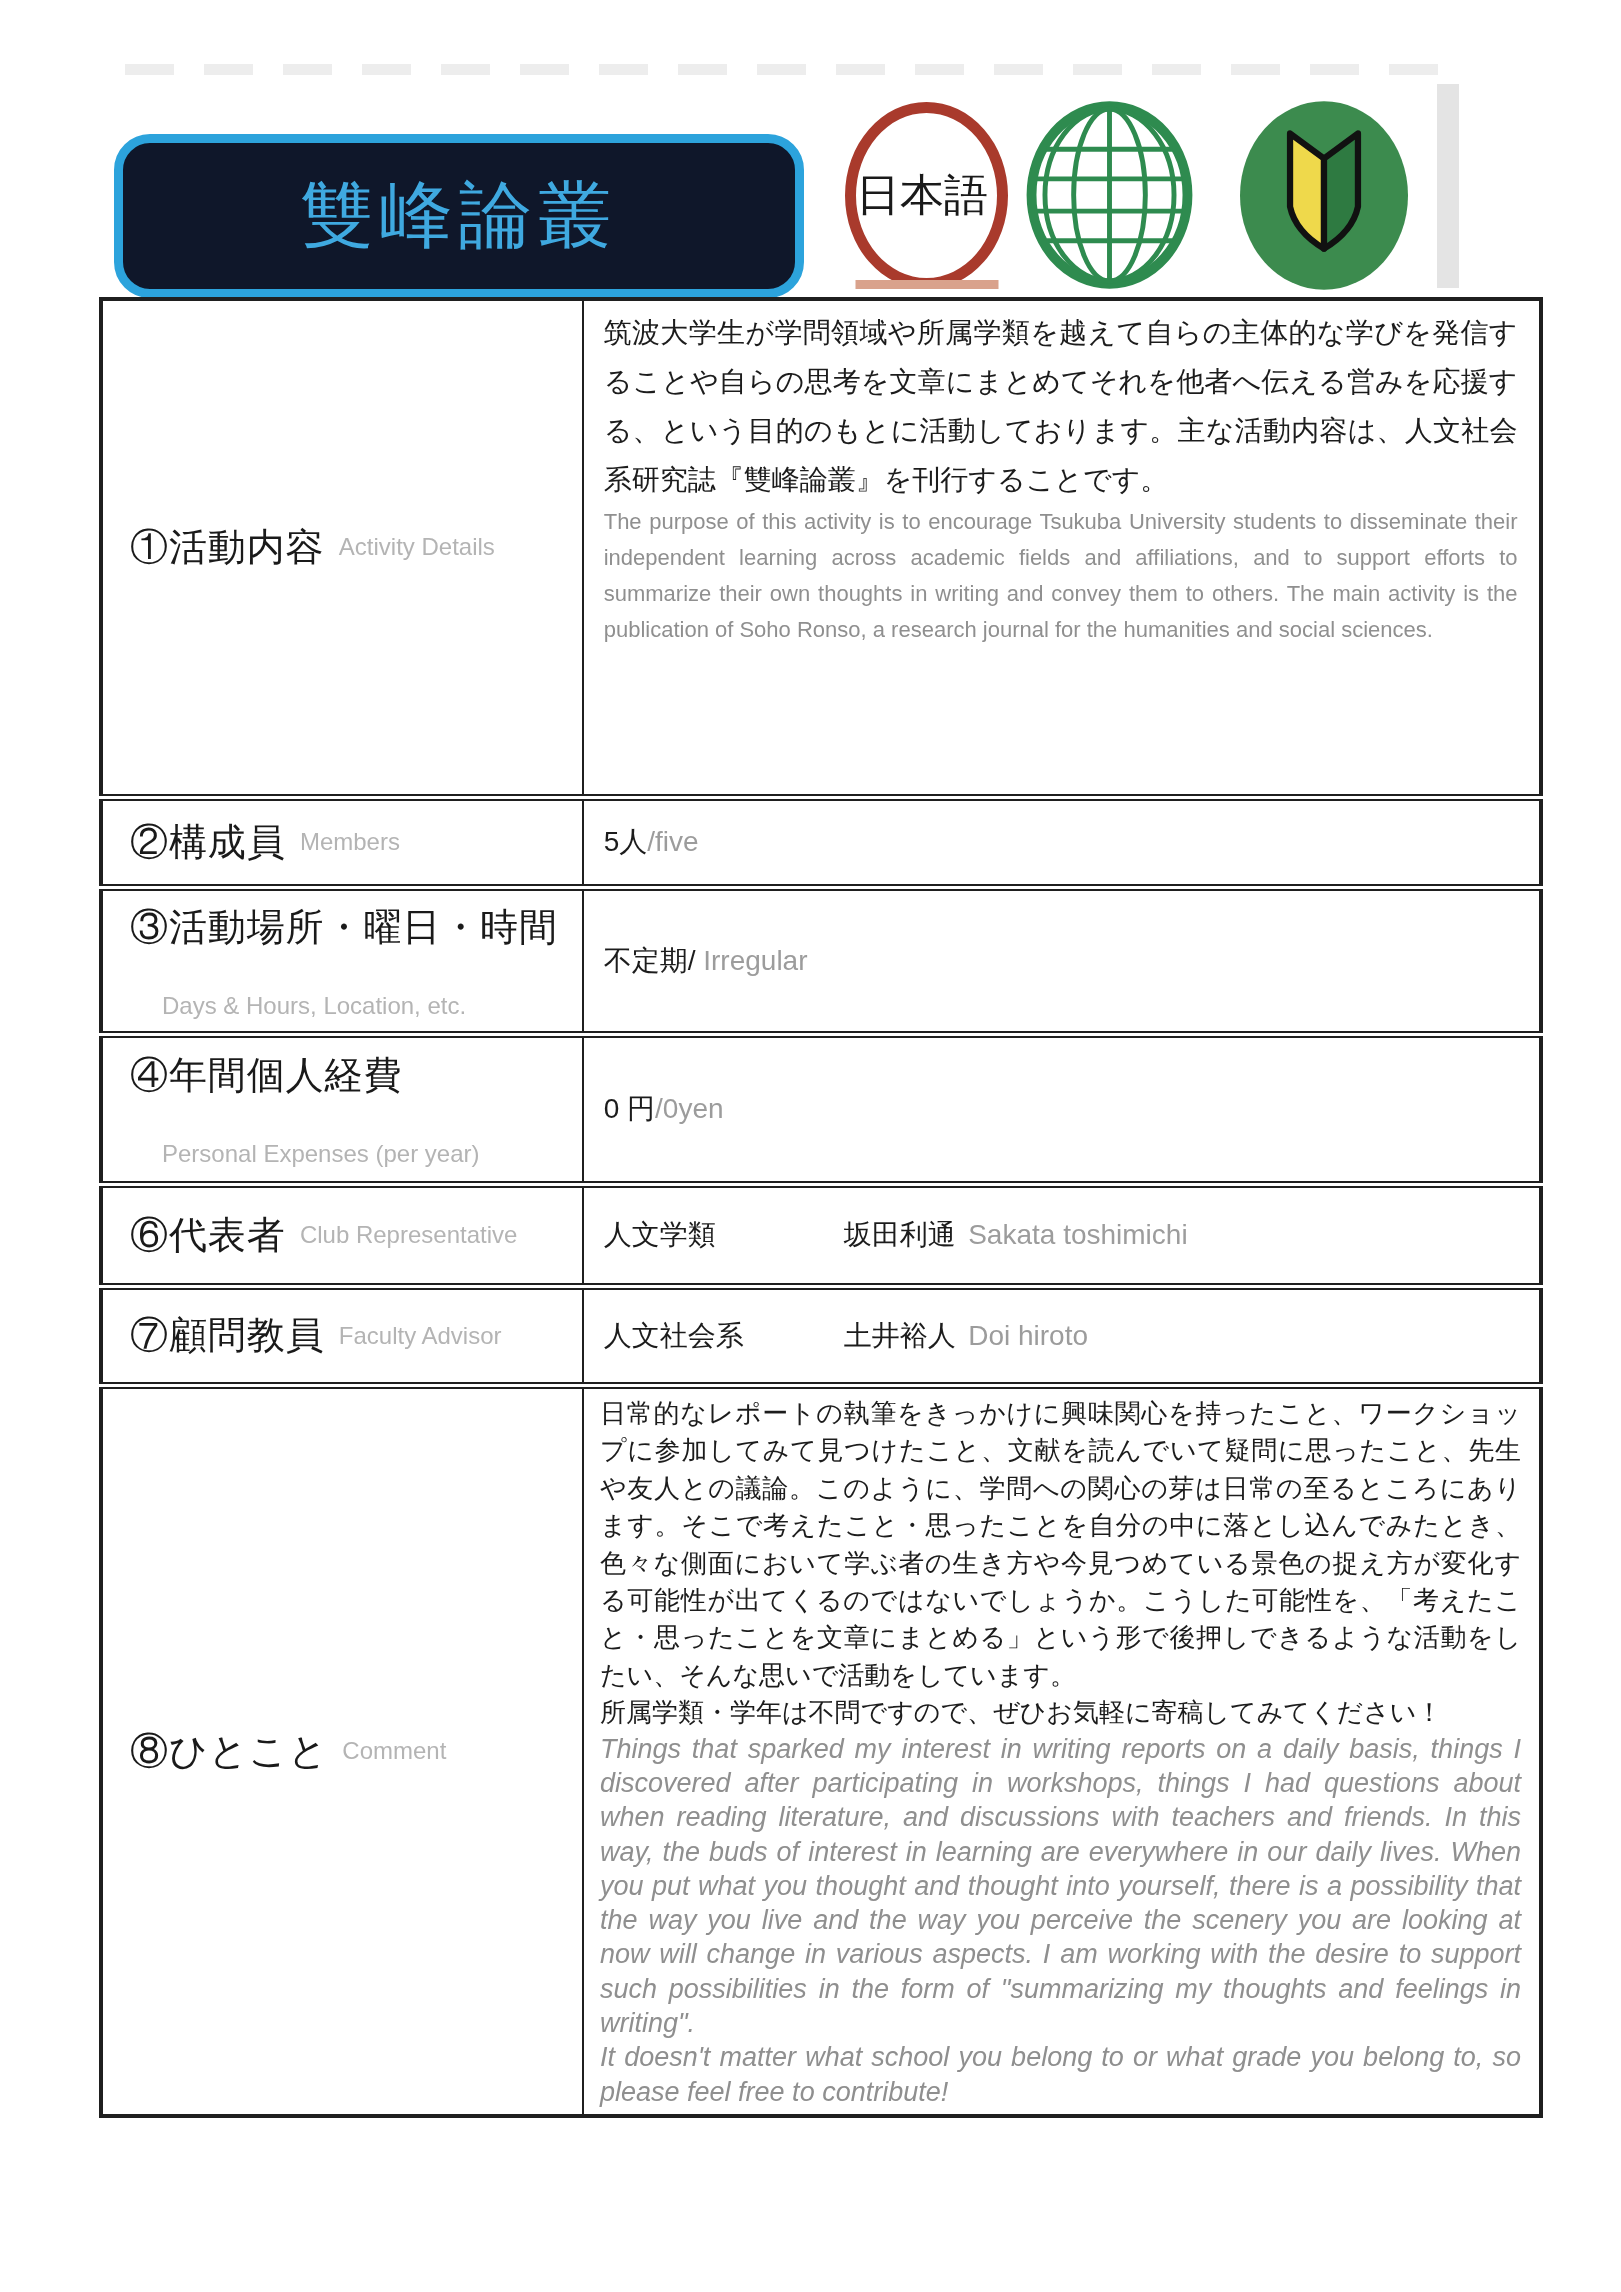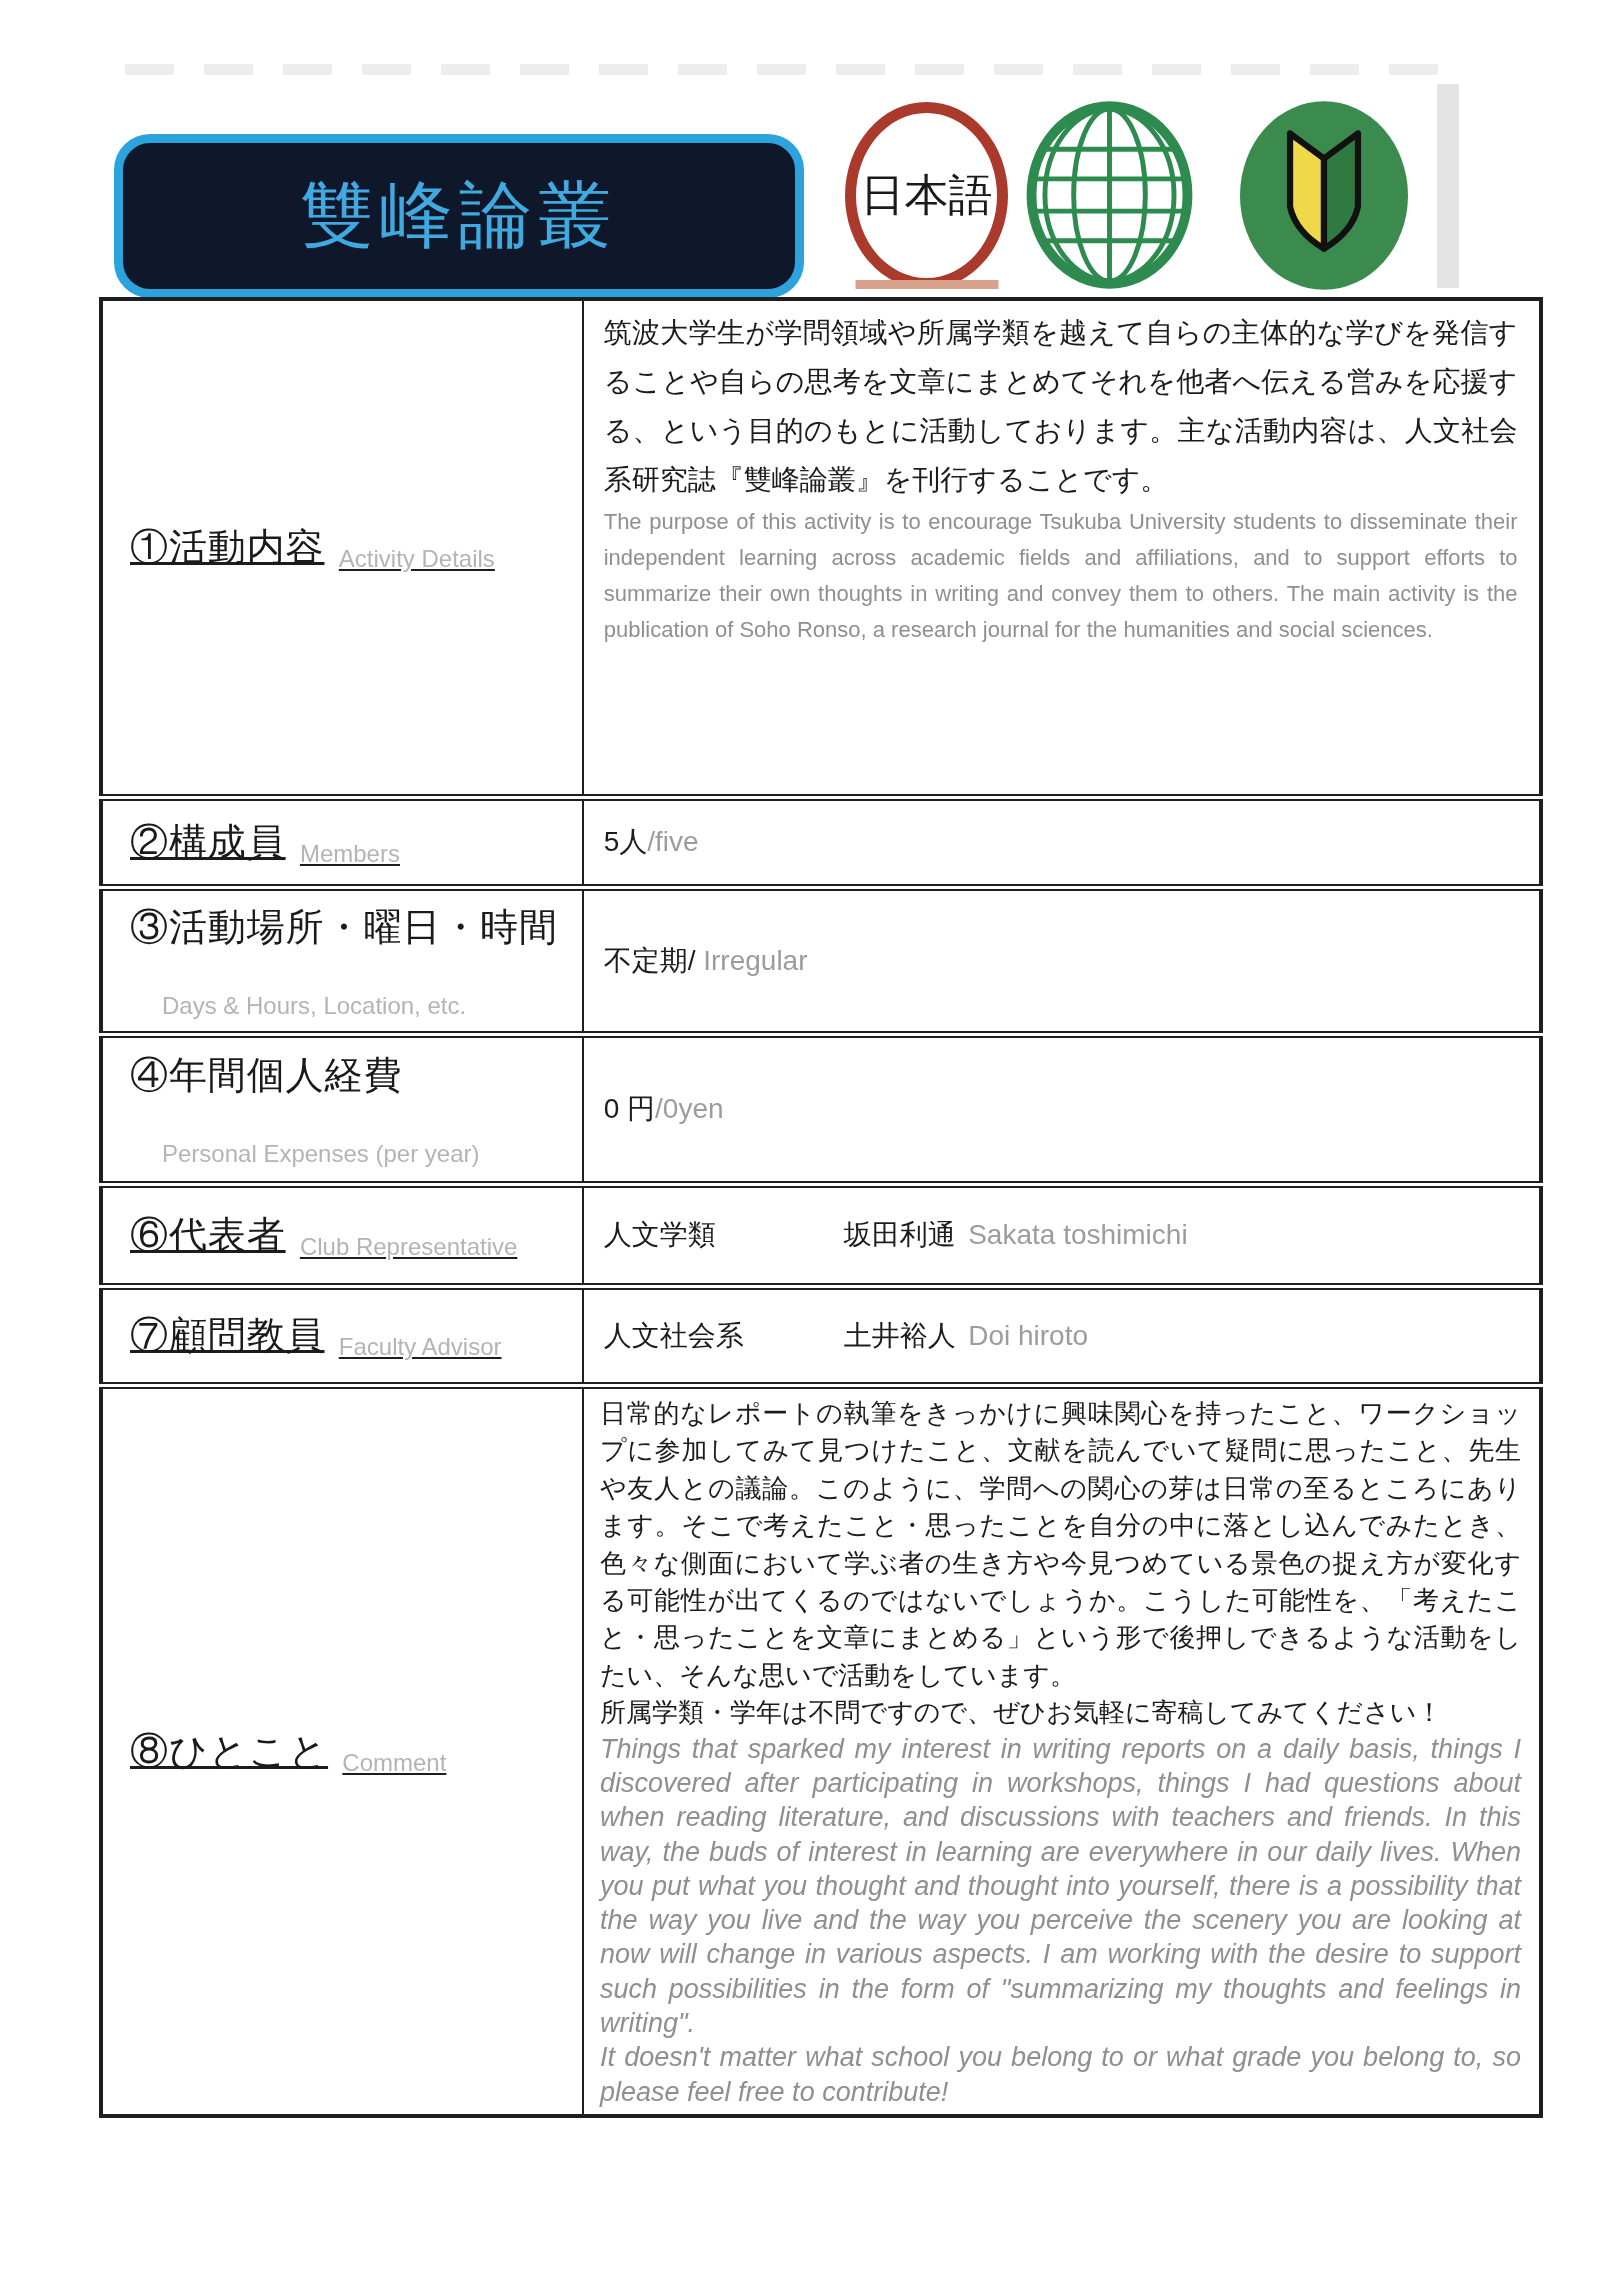"日本語" .badge-japanese { justify-content: center -> flex-start }
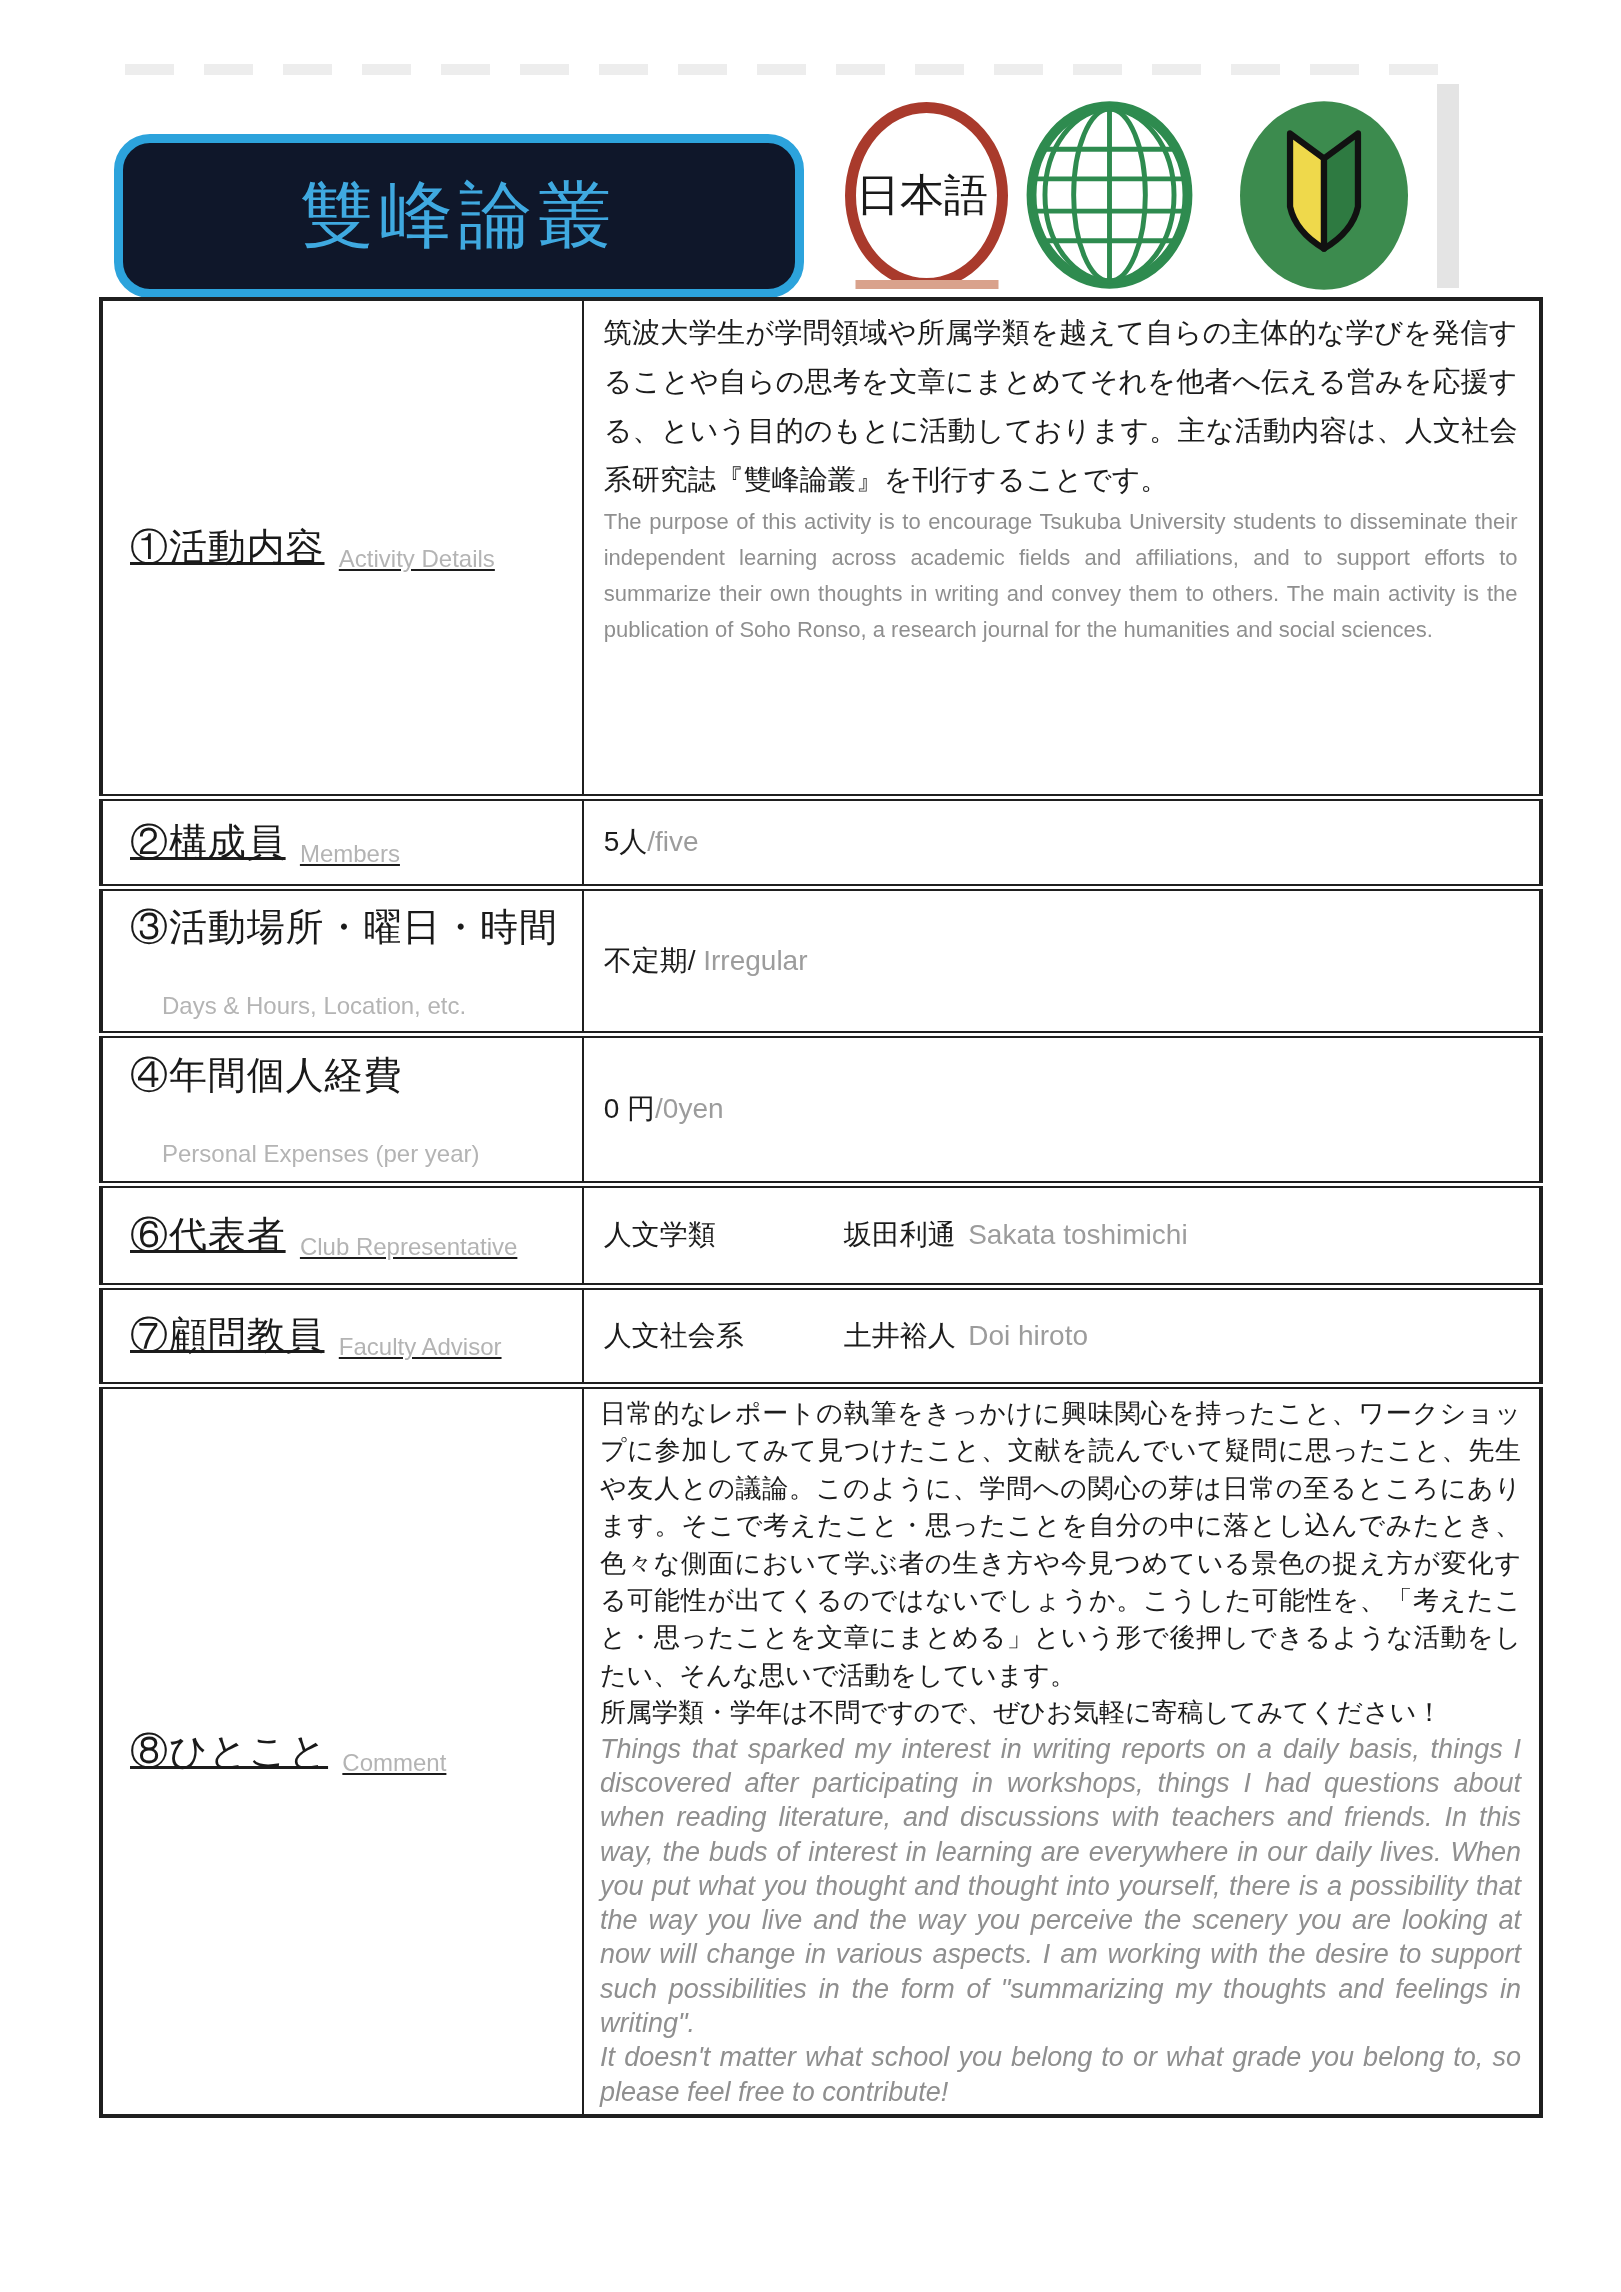"①活動内容" .lab-line { align-items: flex-end -> center; text-decoration: underline -> none }
